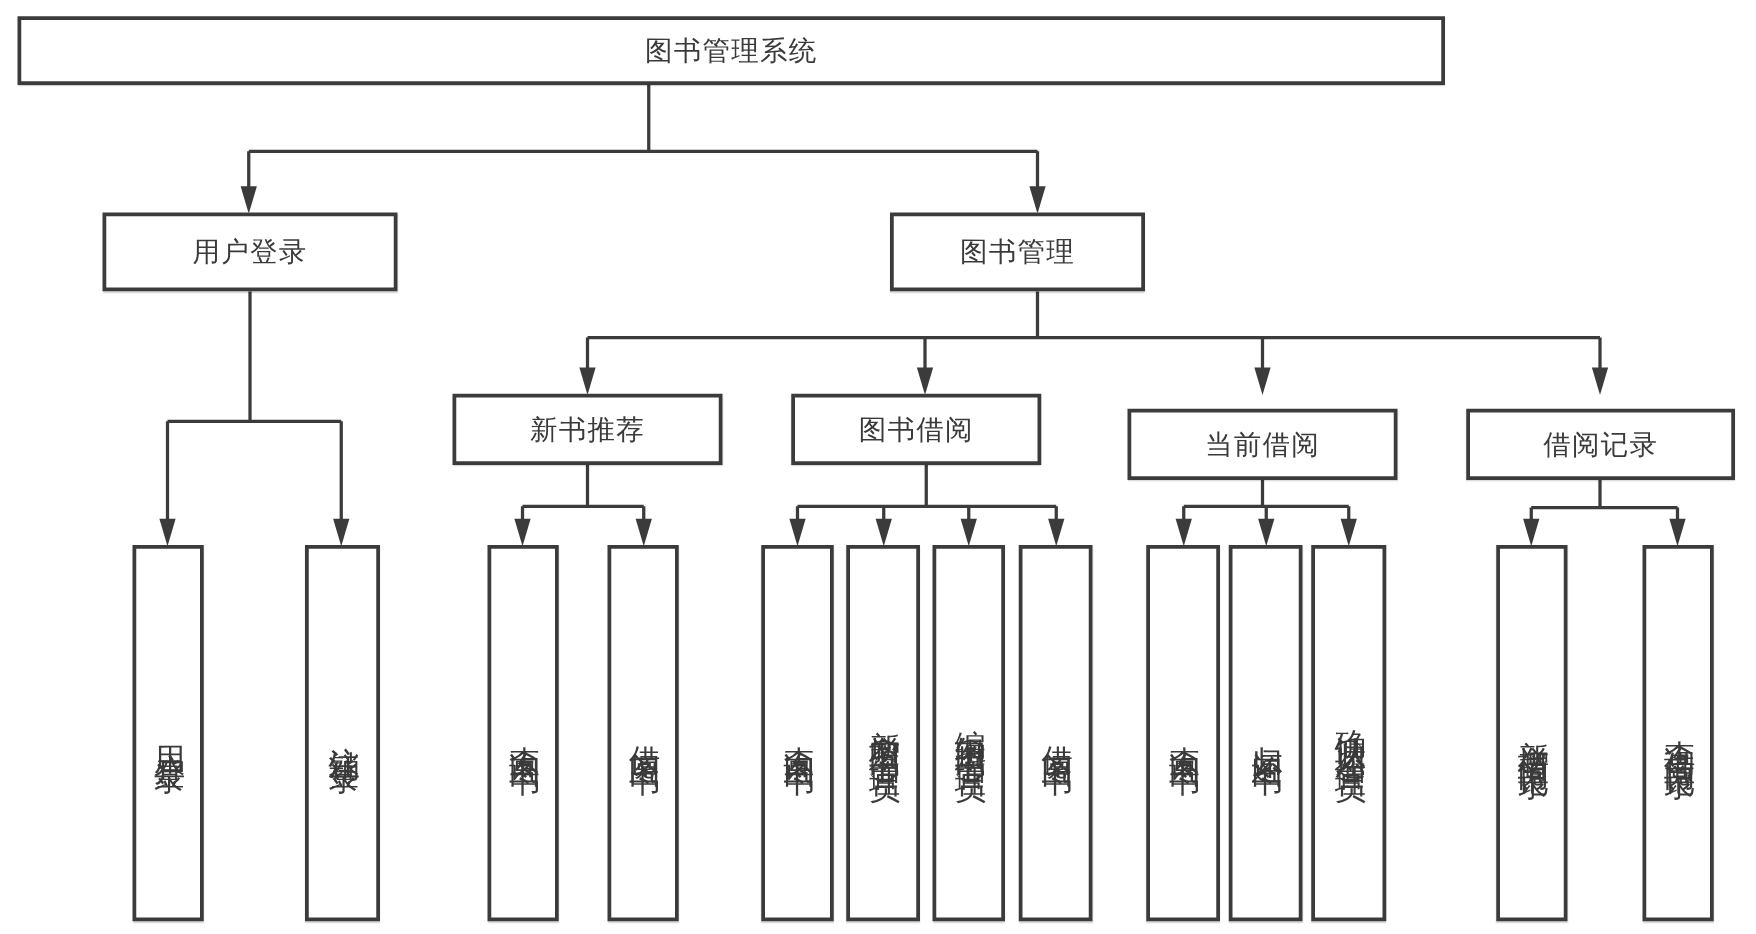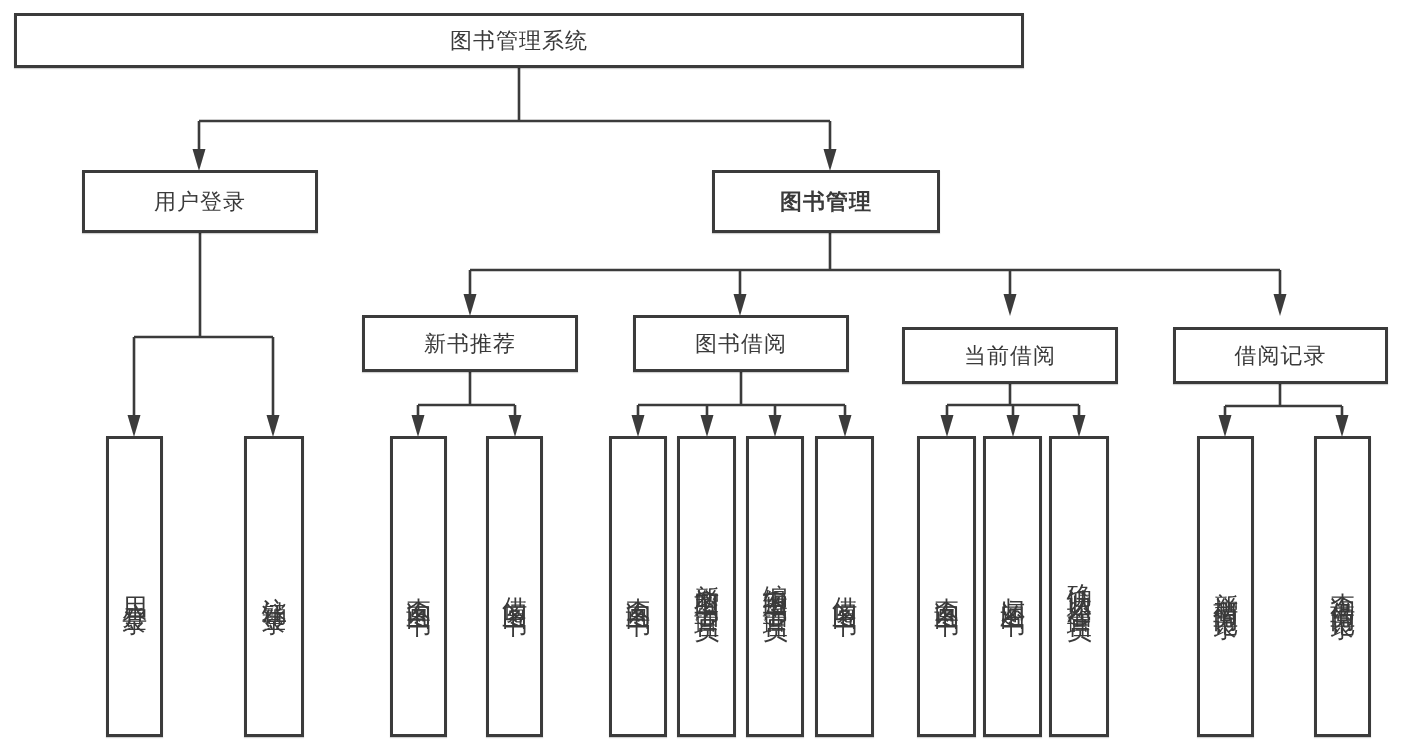"图书管理系统" div.box { width: 1010px -> 1142px }
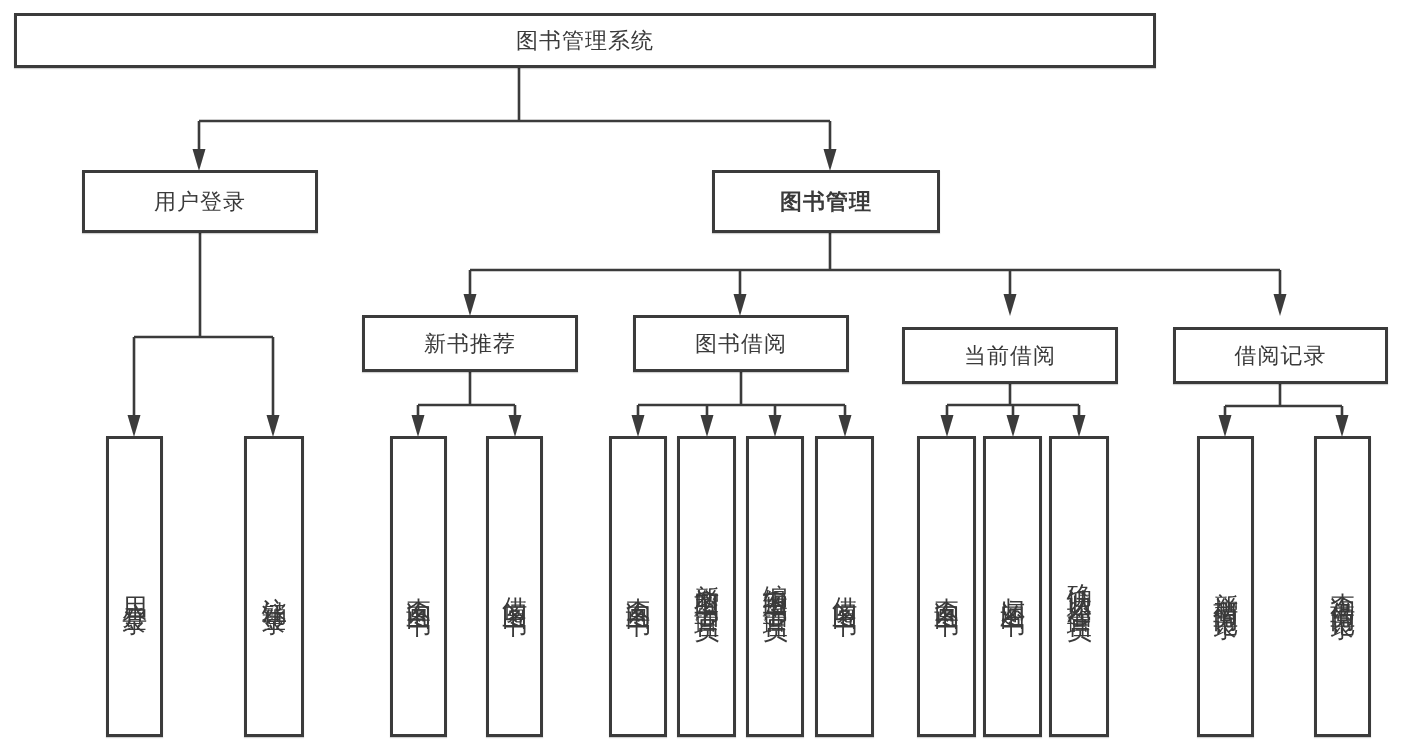"图书管理" div.box { font-weight: bold -> none; width: 228px -> 204px }
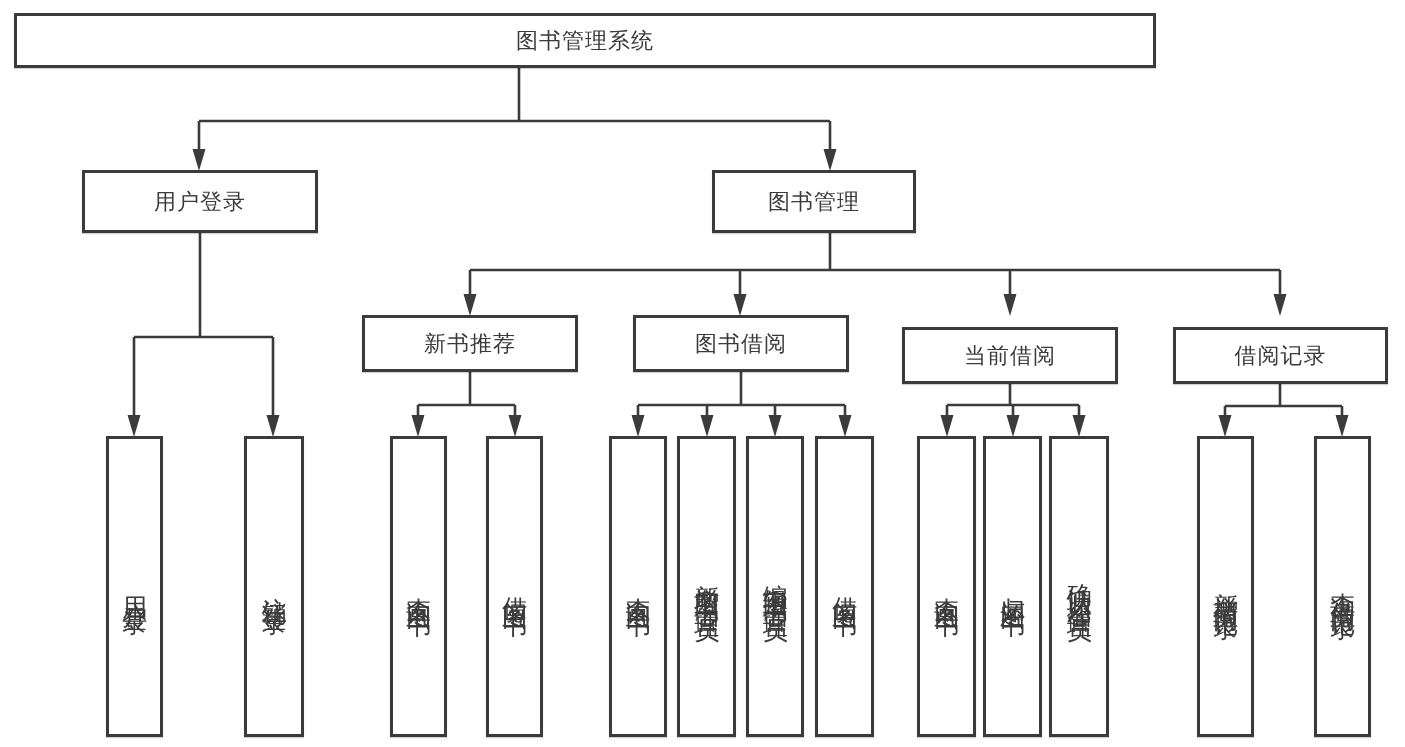"图书借阅" div.box { width: 216px -> 200px }
